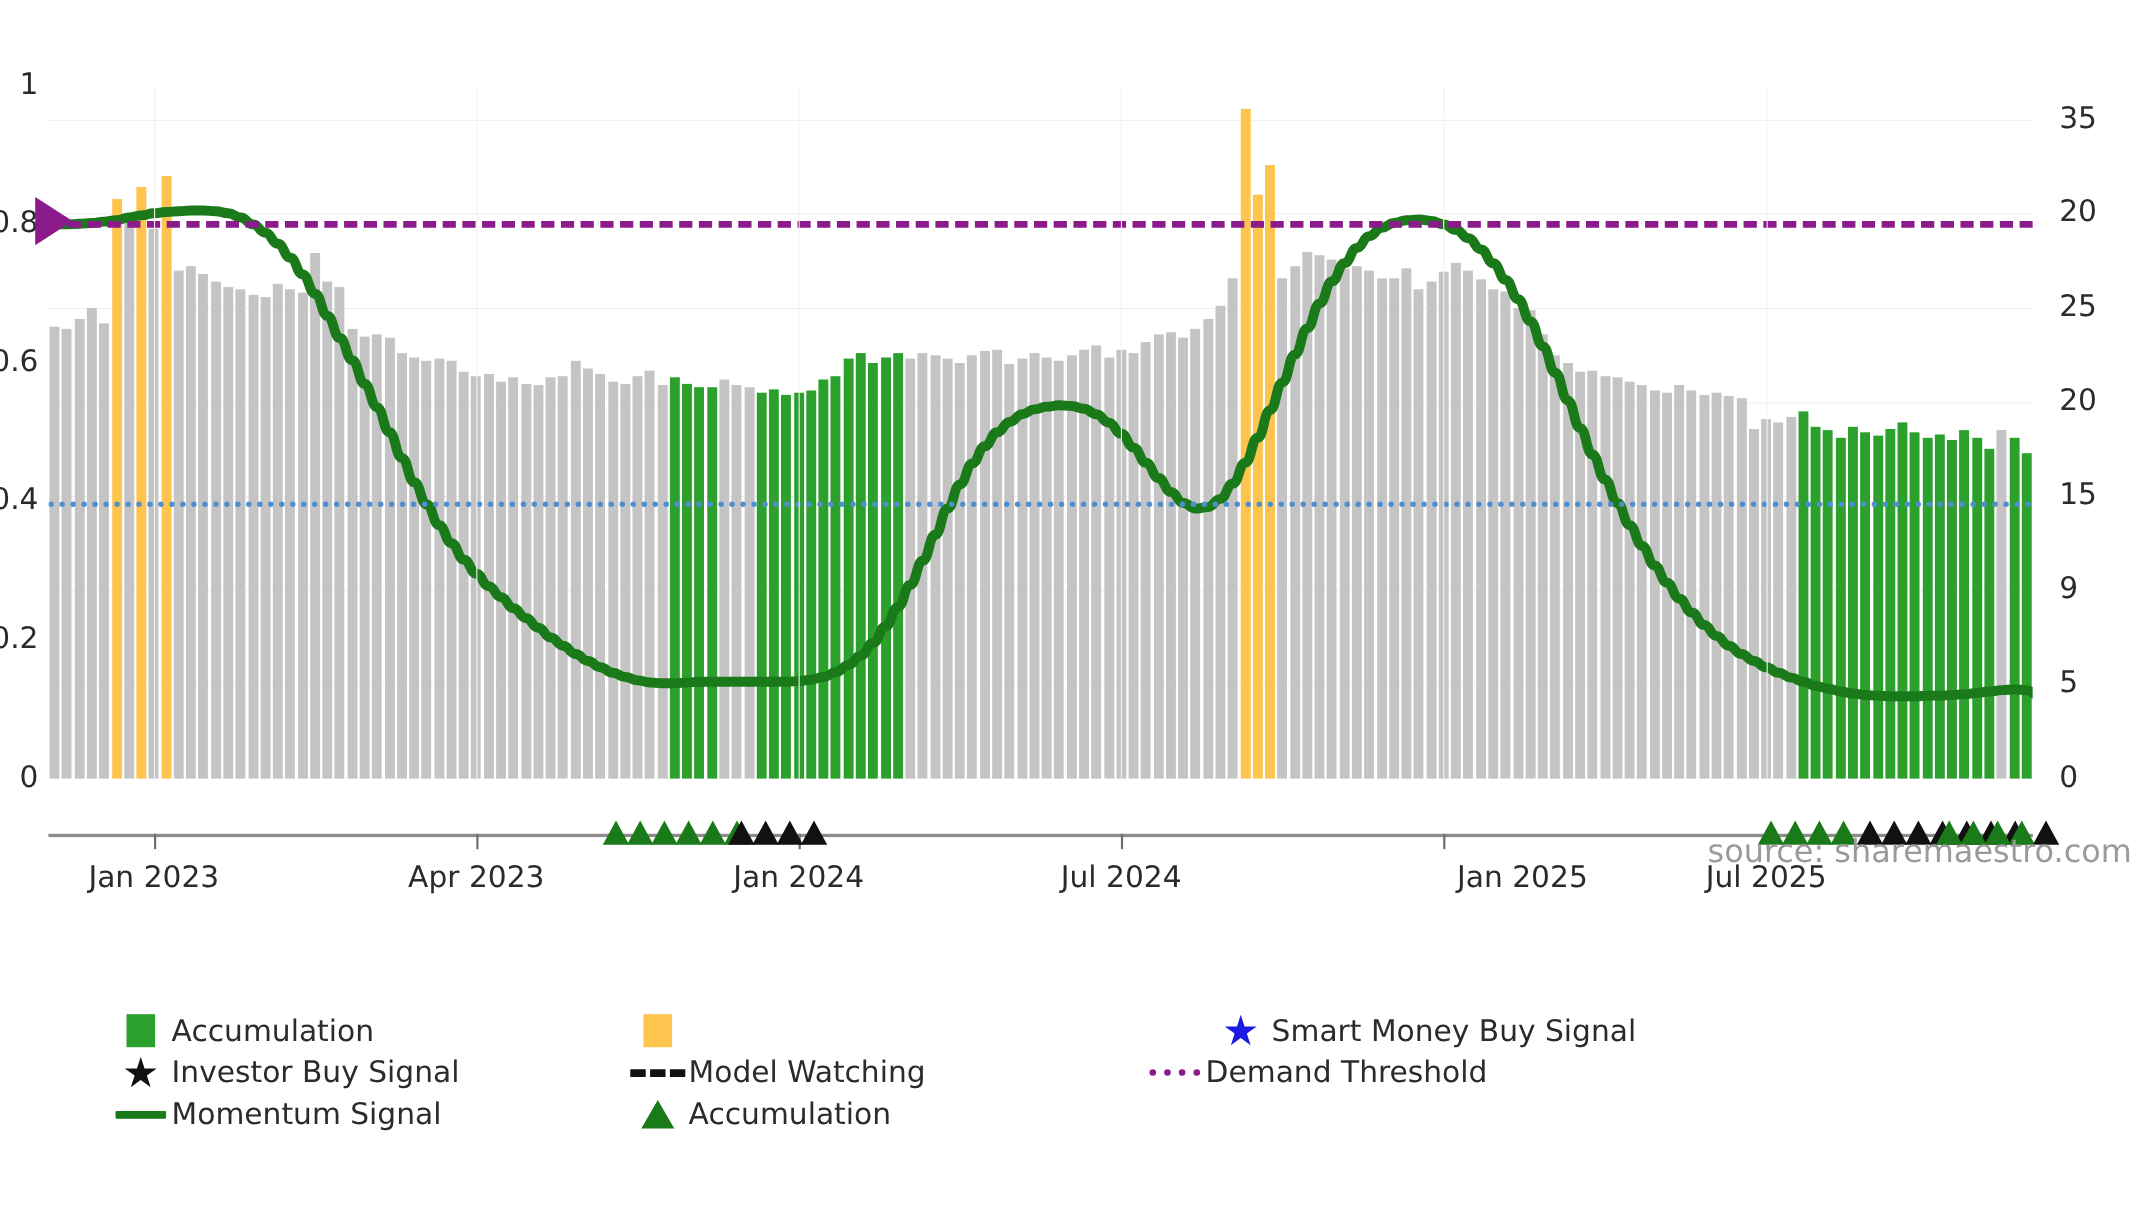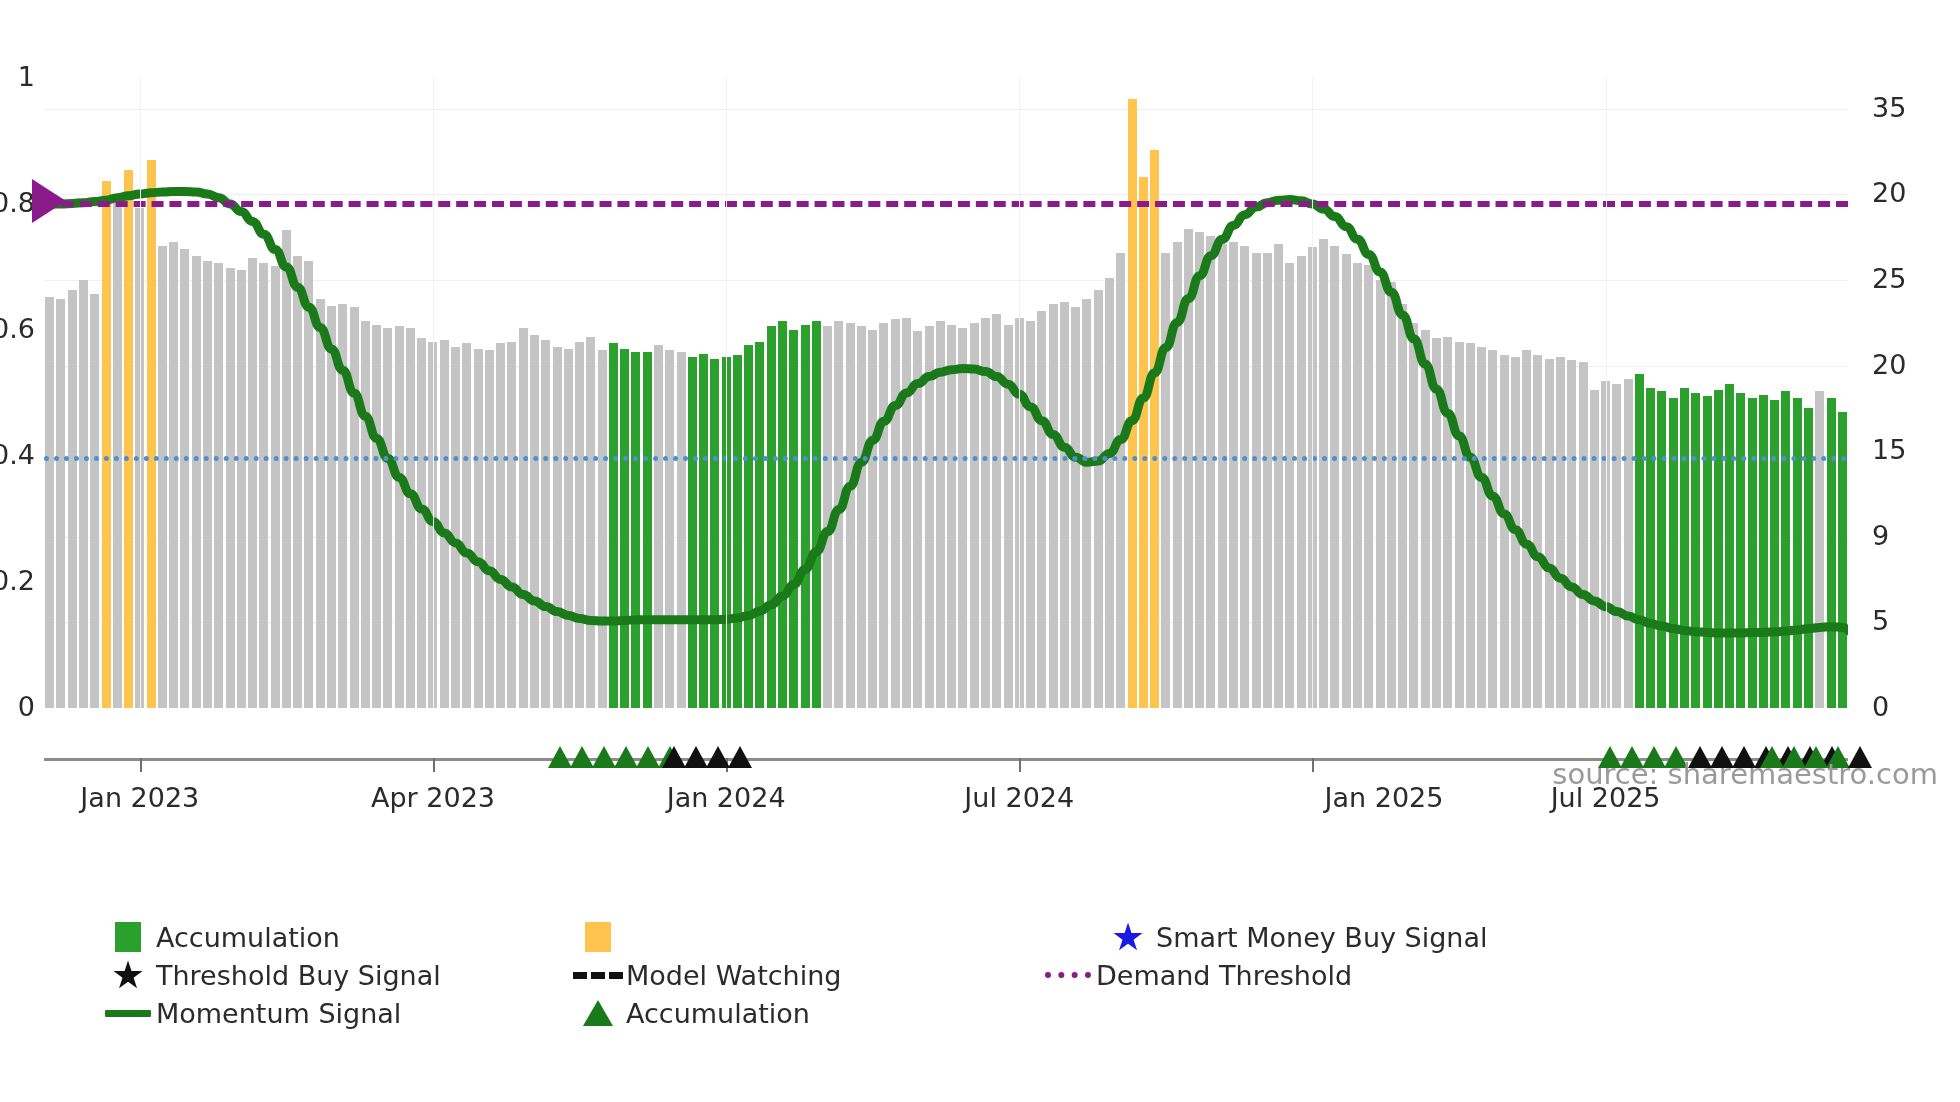"Threshold Buy Signal" span.ltxt { text: Threshold -> Investor }
